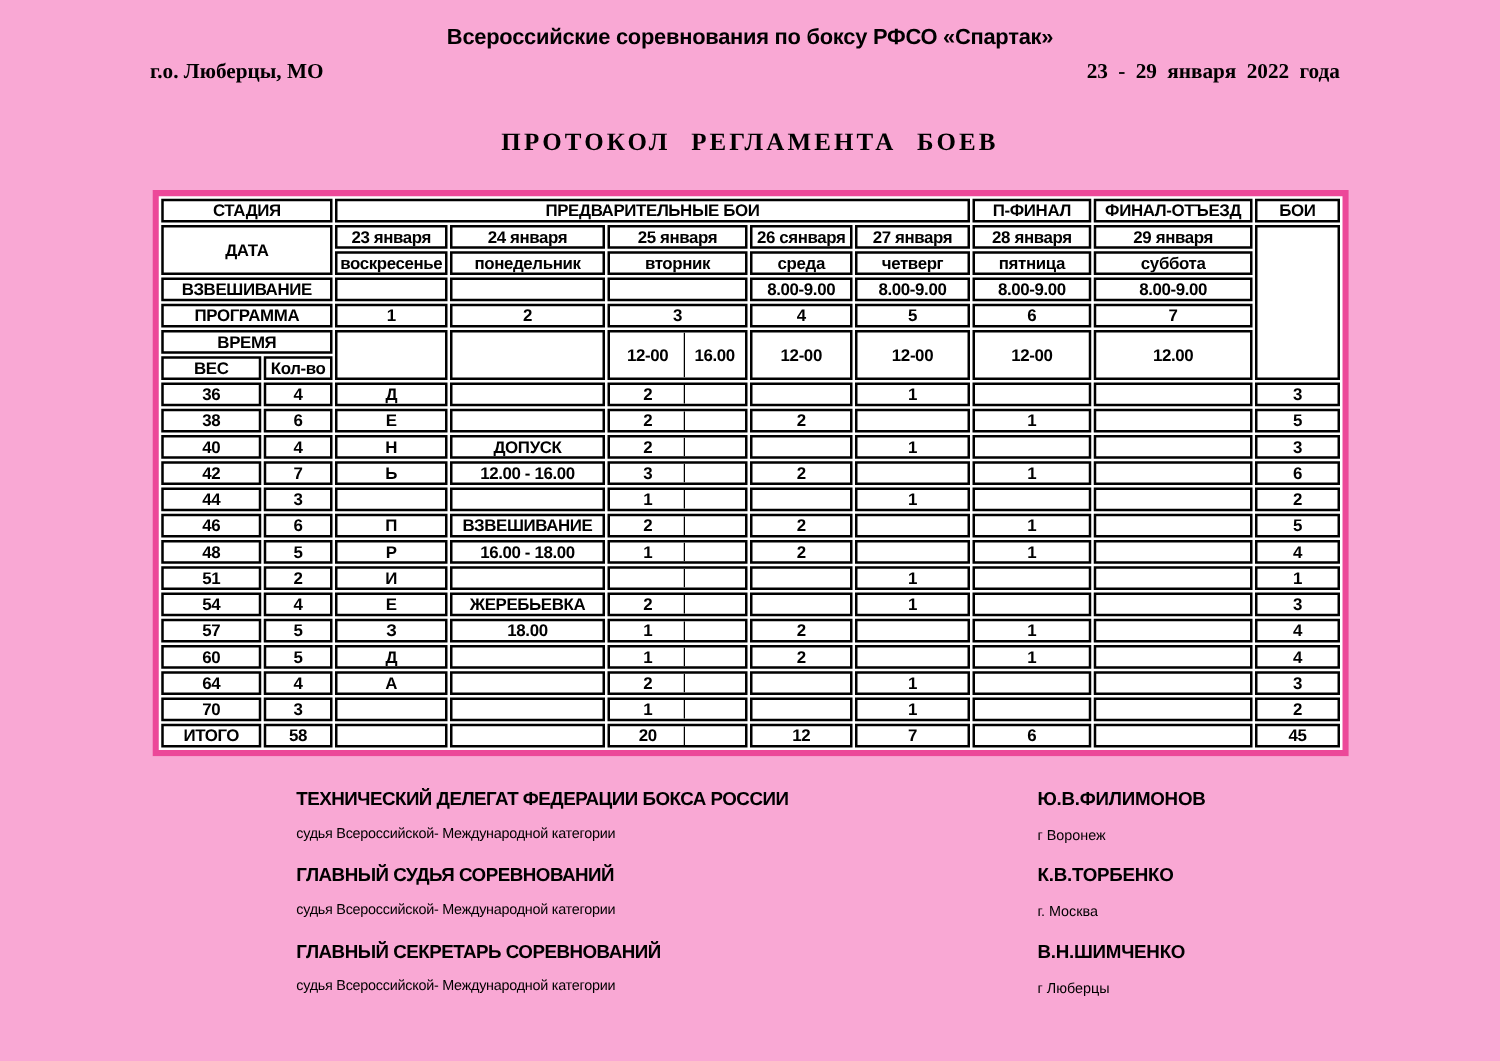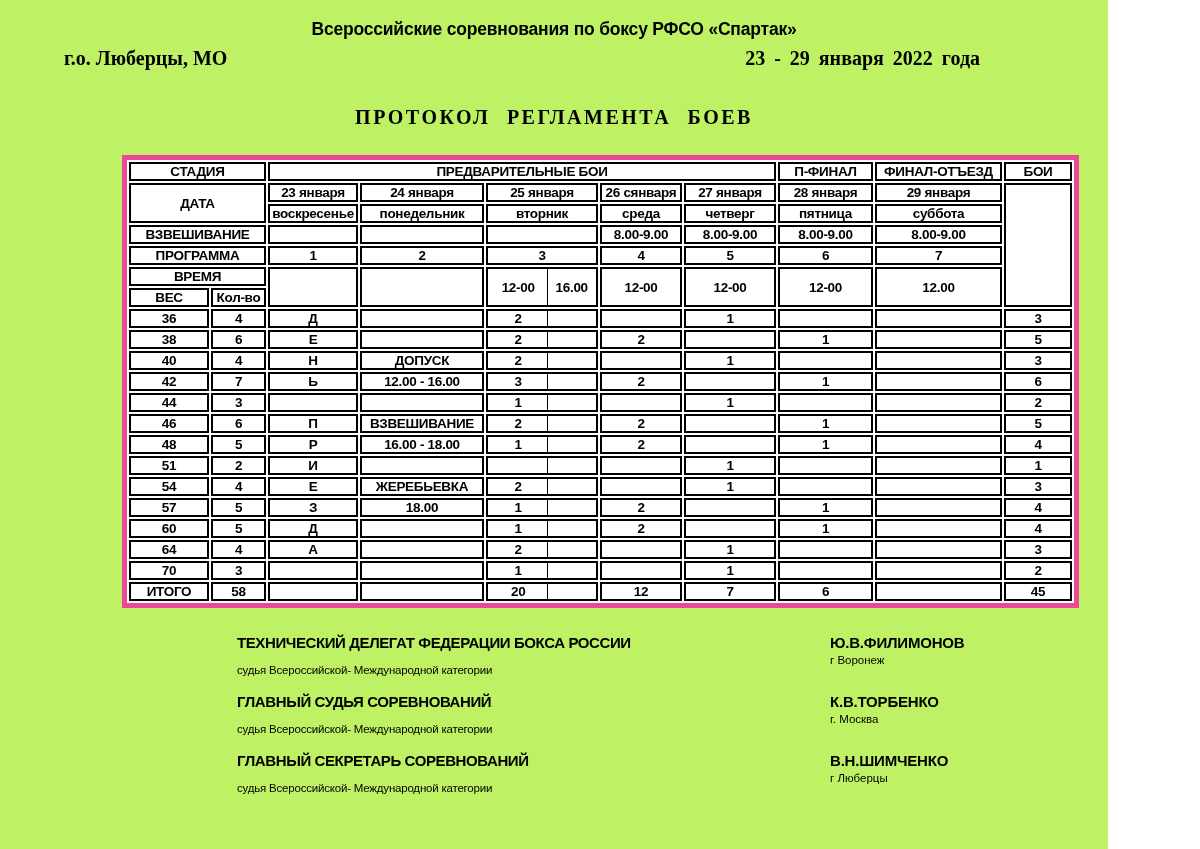"Всероссийские соревнования по боксу РФСО" .page { background: #bef264 -> #f9a8d4; width: 1108px -> 1200px }
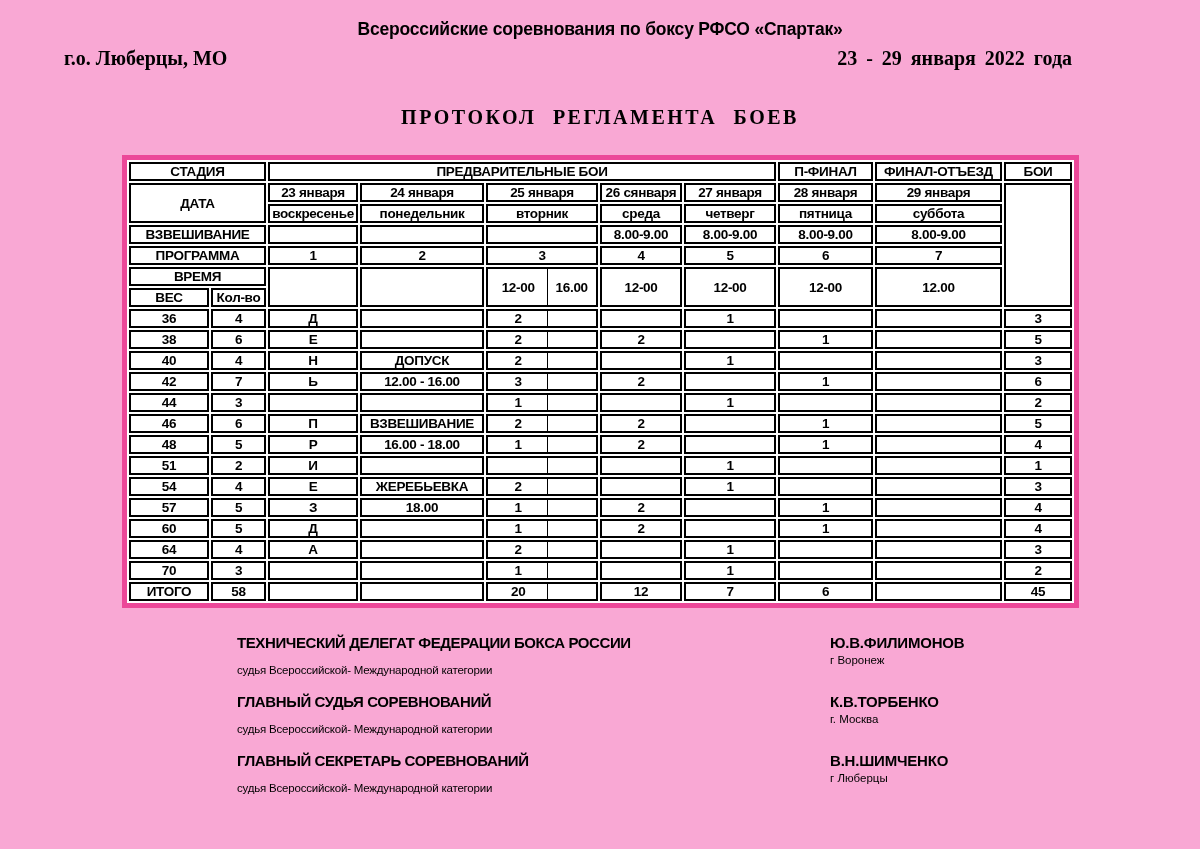"г.о. Люберцы, МО" .meta-row { font-size: 20px -> 17px; padding: 0 128px 0 64px -> 0 128px 0 120px }
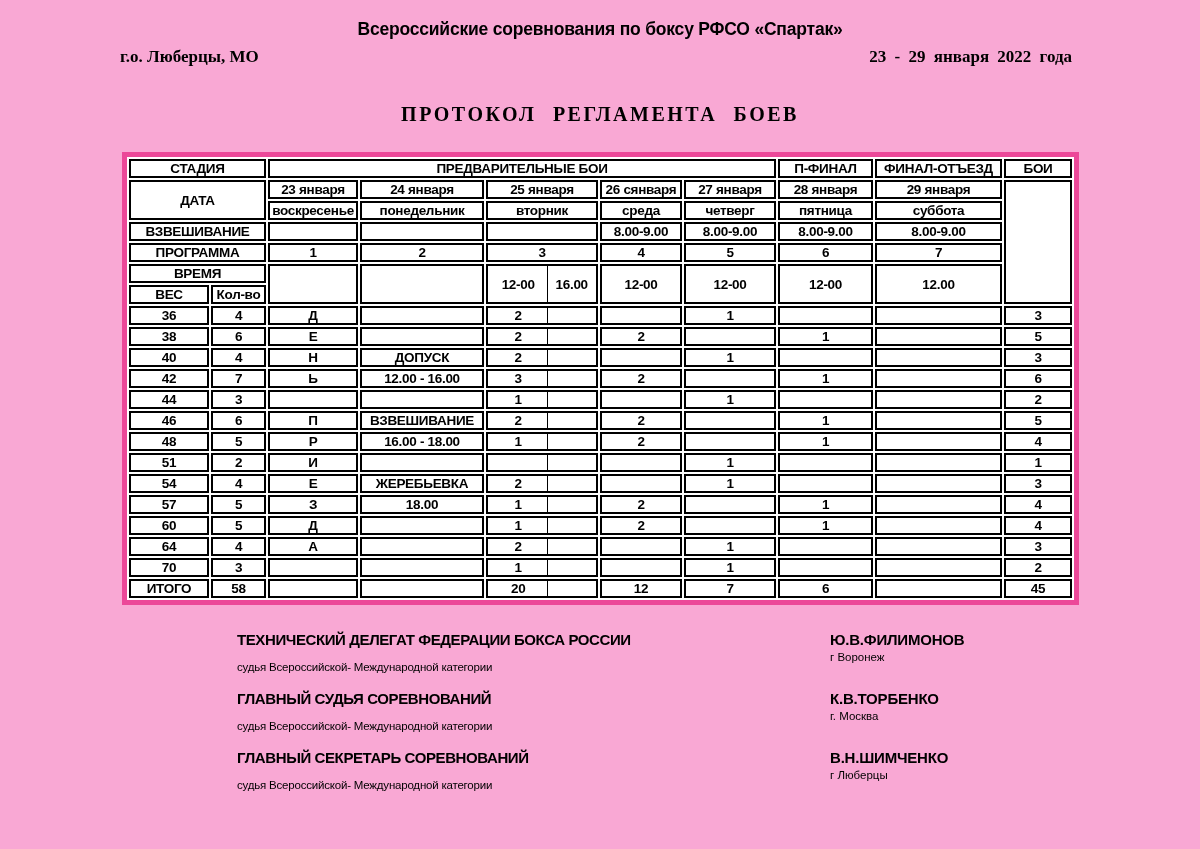"г Воронеж" .sig-city { margin-top: 1px -> 13px }
